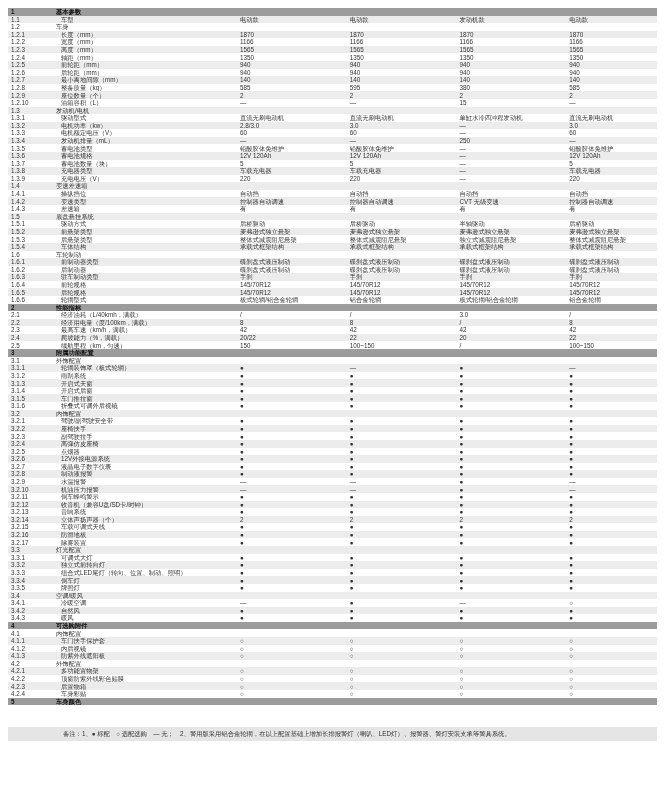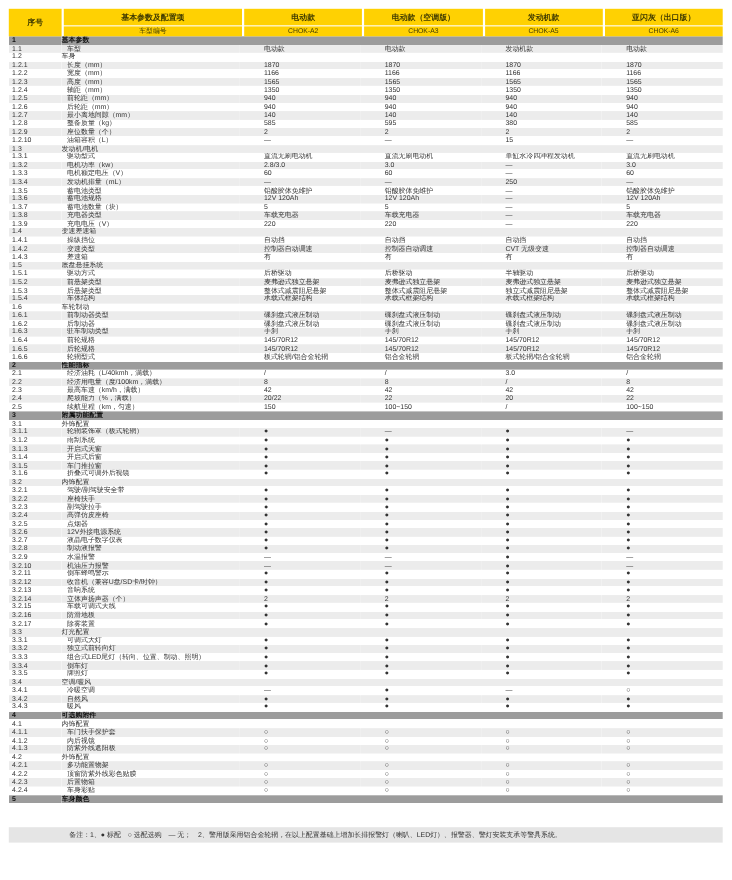"序号" div.hdr { html: <div> <div>序号</div> <div>基本参数及配置项</div> <div>电动款</div> <div>电动款（空调版）</div> <div>发动机款</div> <div>亚闪灰（出口版）</div> <div>车型编号</div> <div>CHOK-A2</div> <div>CHOK-A3</div> <div>CHOK-A5</div> <div>CHOK-A6</div> </div> -> none }
